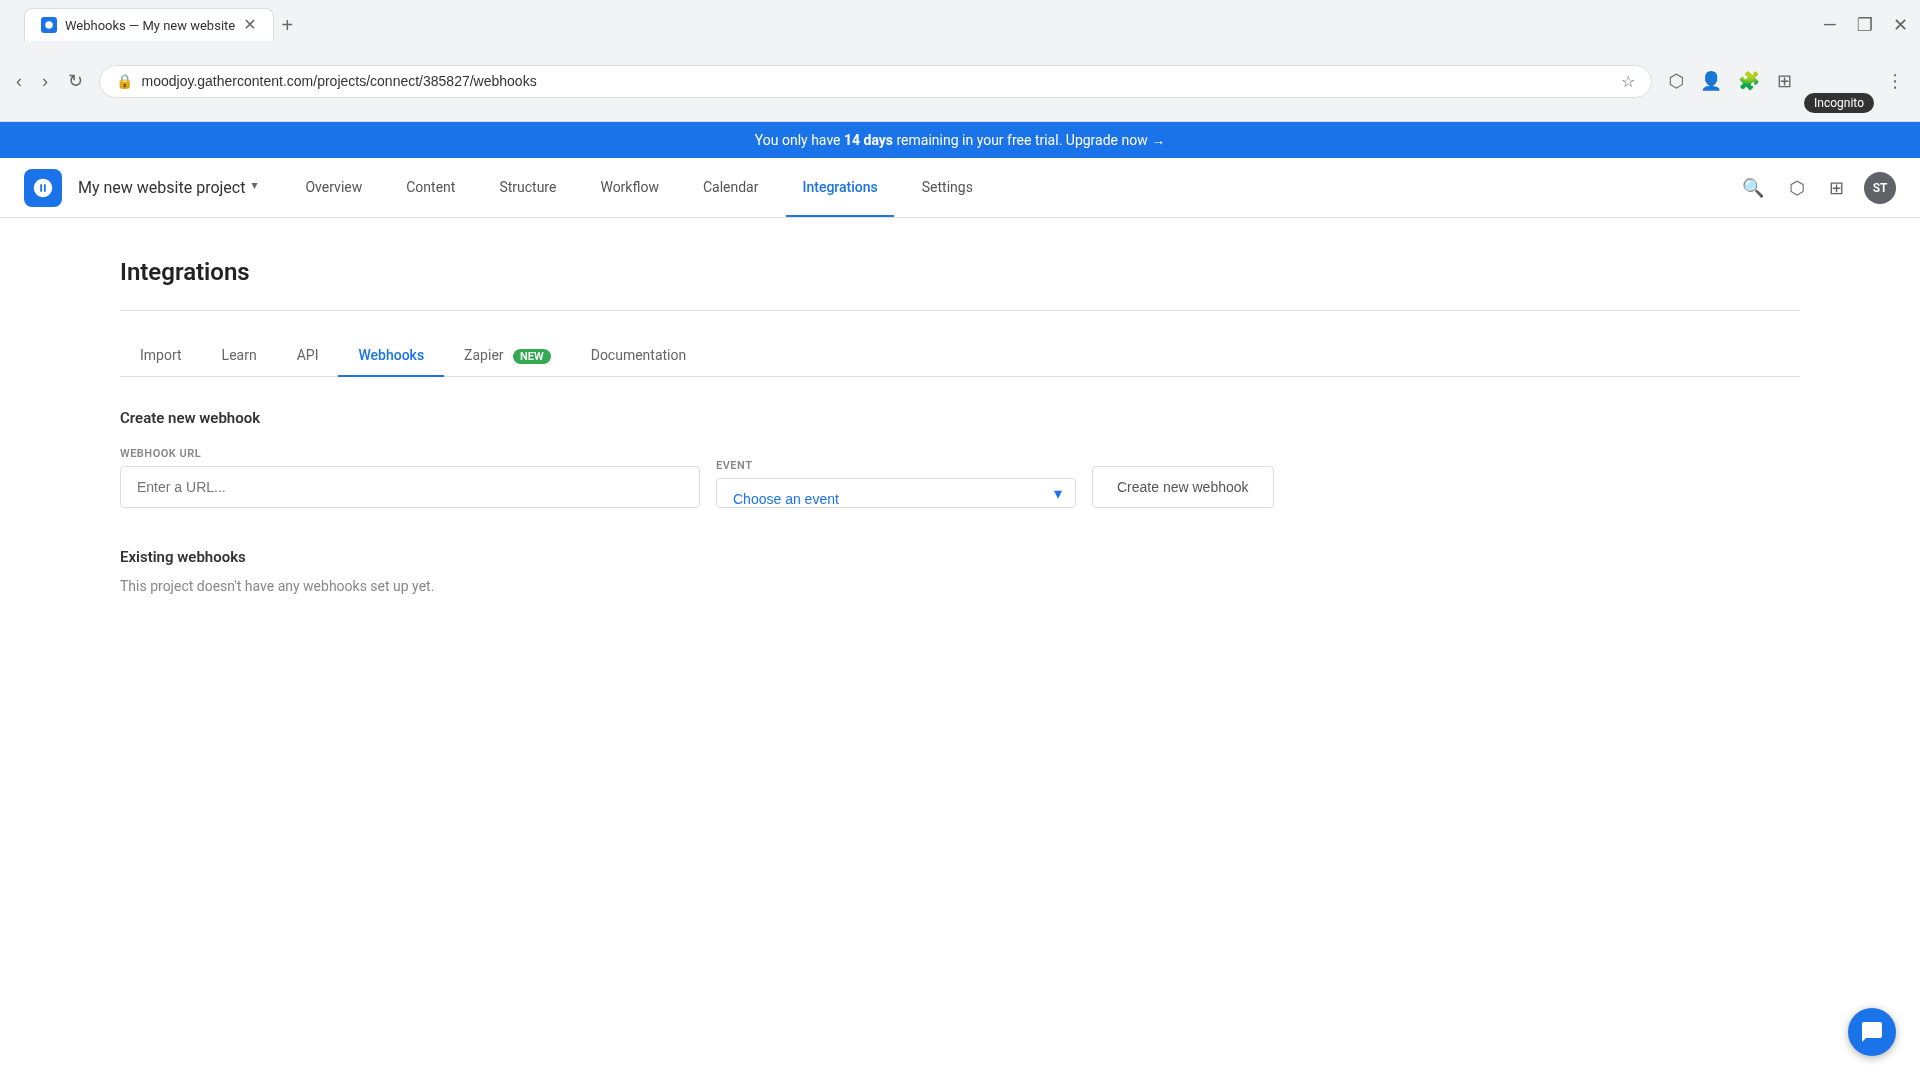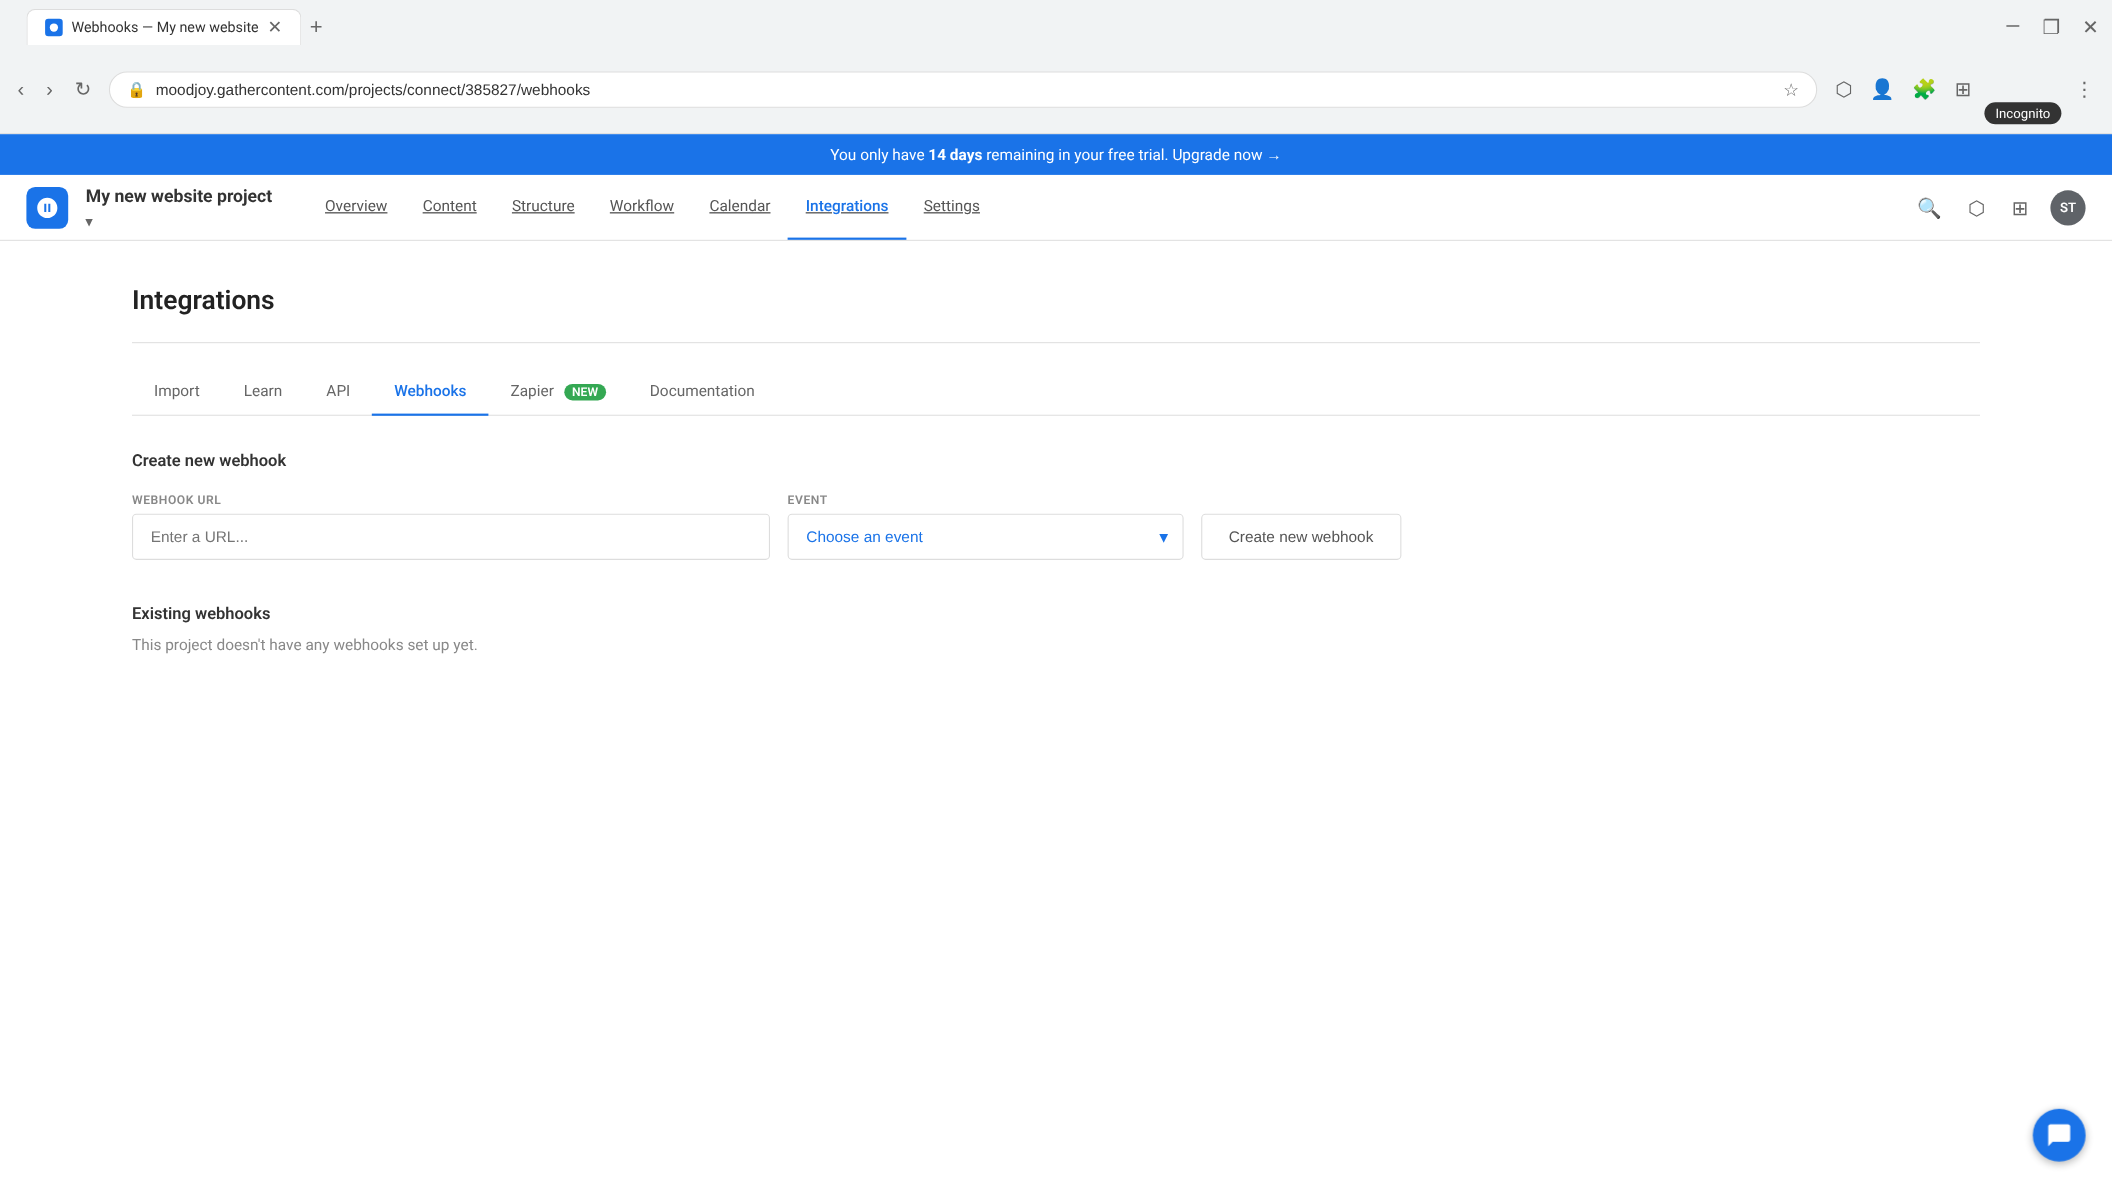"My new website project" .project-name { flex-direction: column -> none; font-weight: 700 -> 400 }
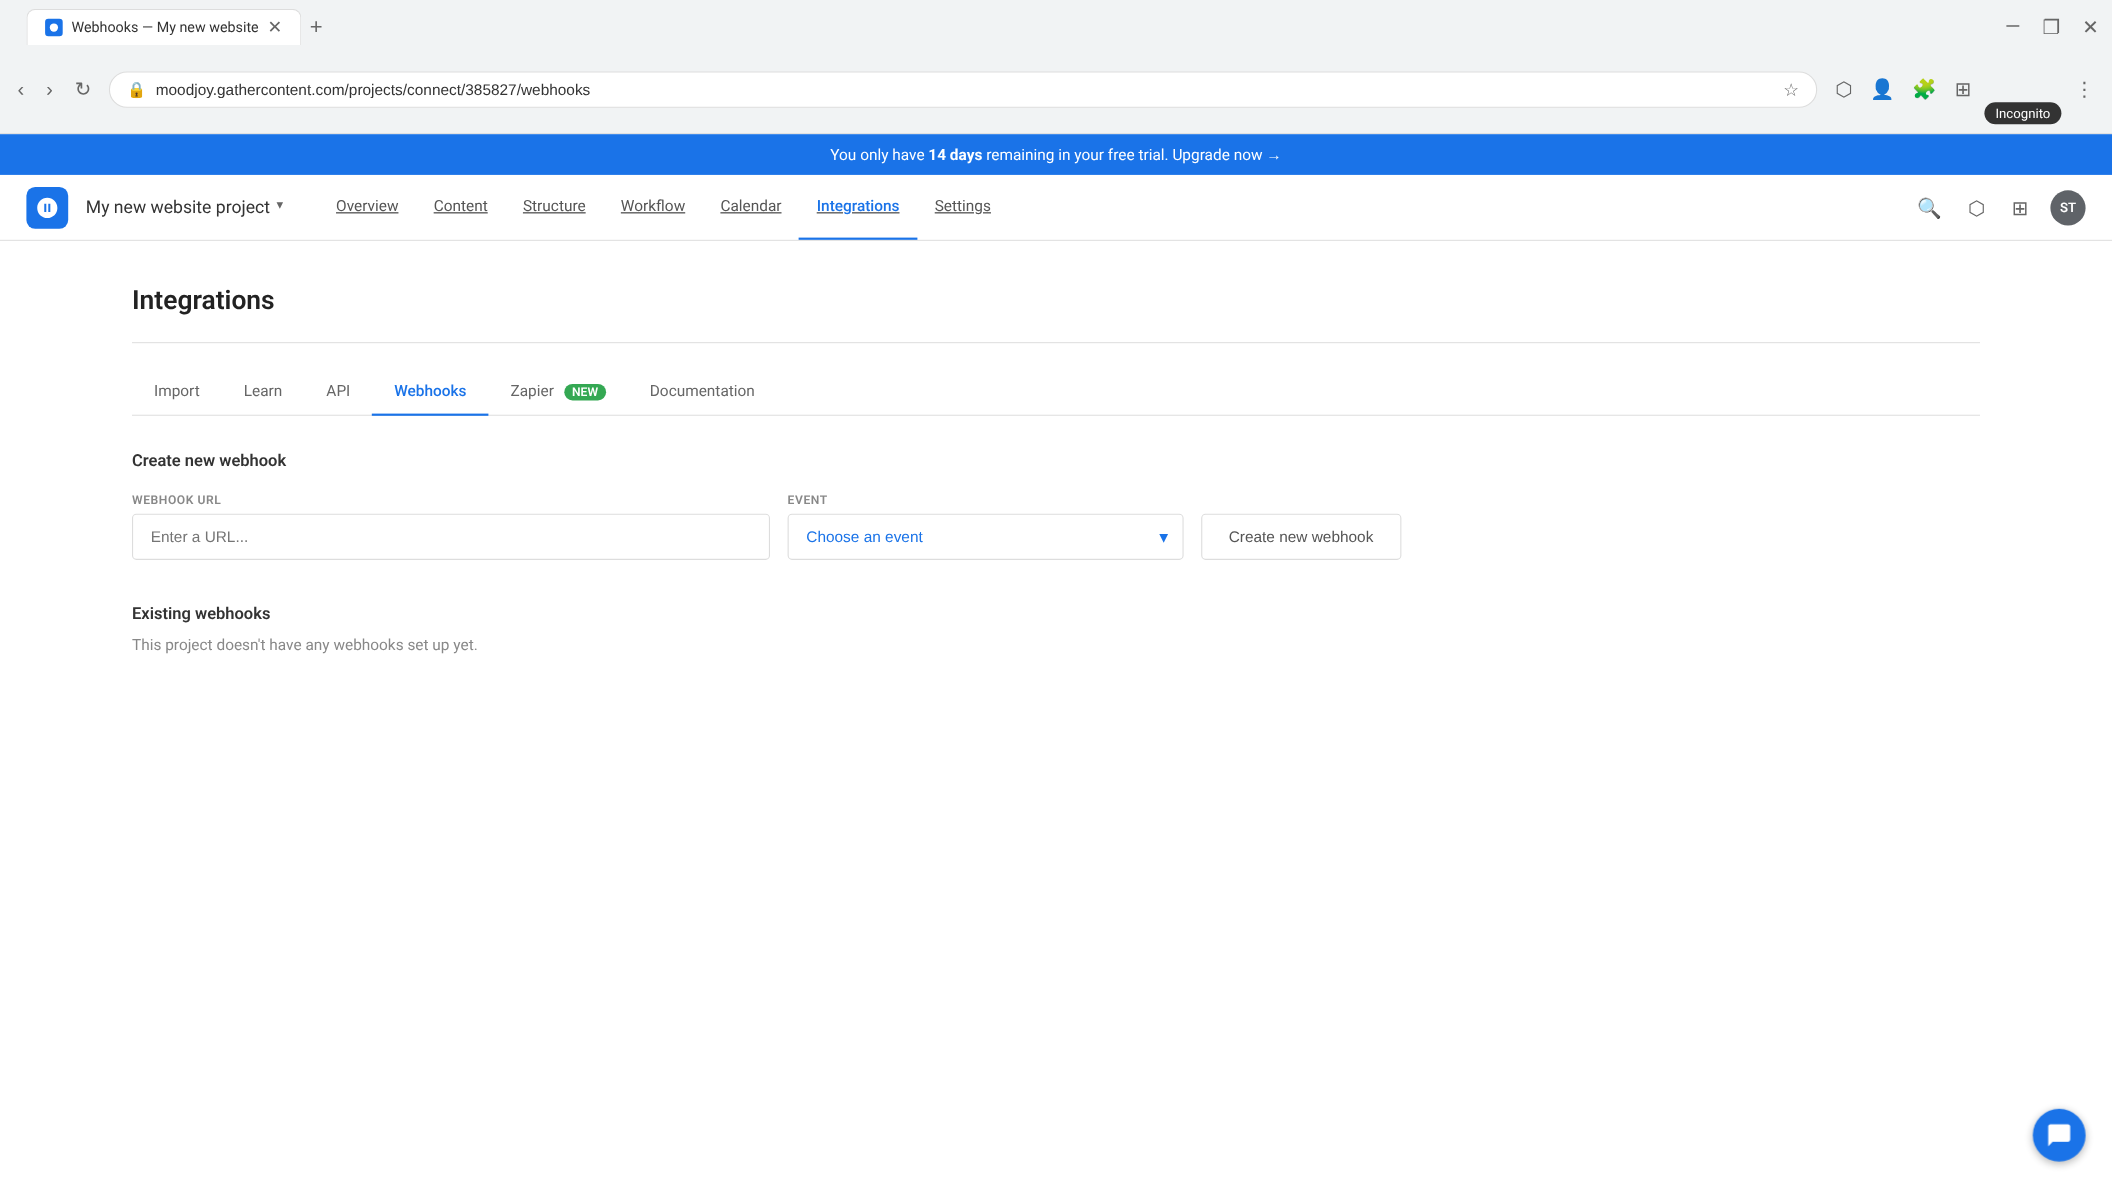"Overview" .main-nav { gap: 0 -> 12px; text-decoration: underline -> none }
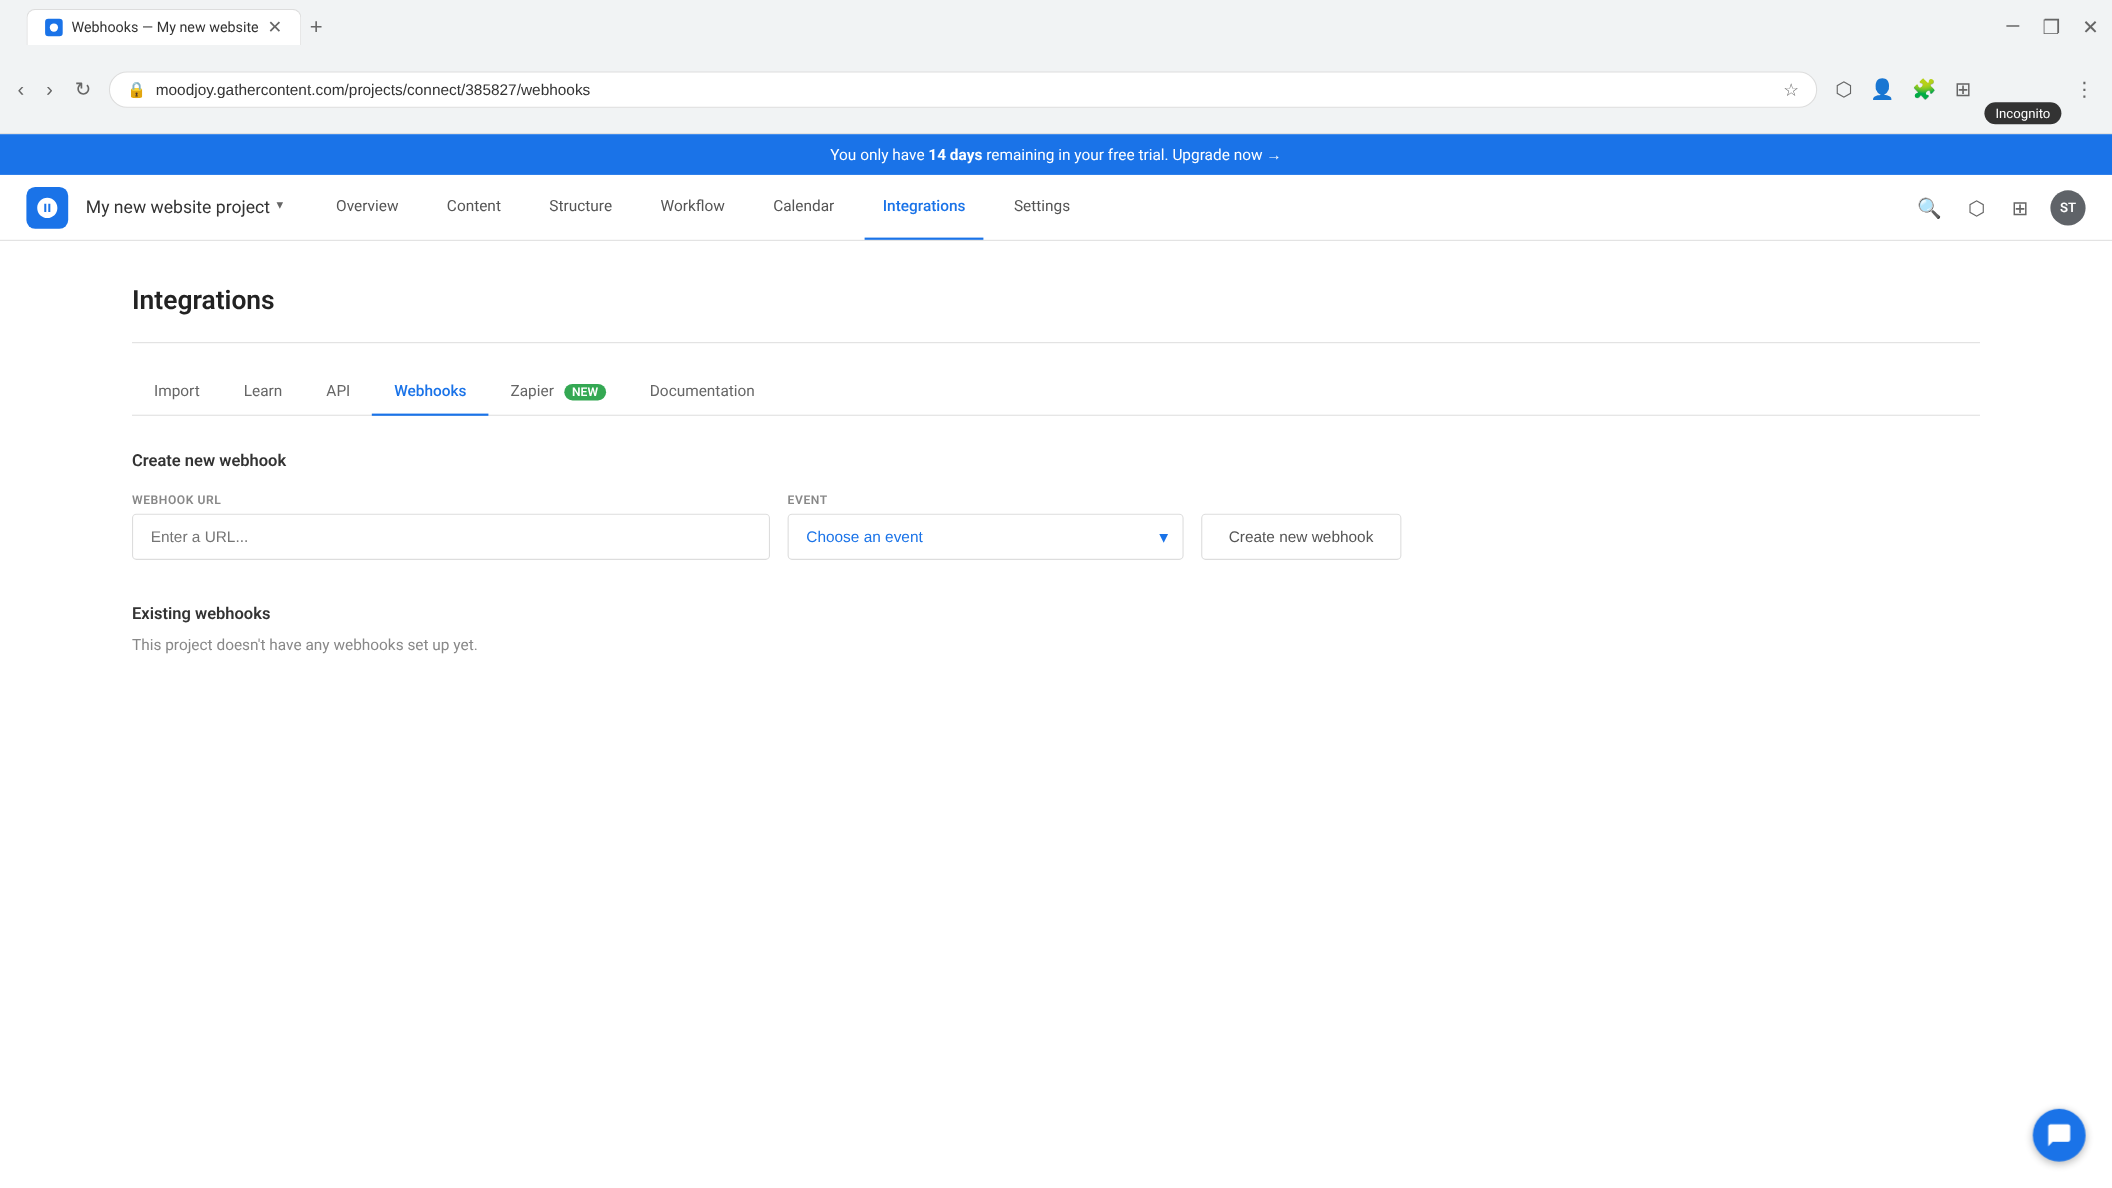"Choose an event" .event-select { padding: 12px 40px 12px 16px -> 12px 40px 0 16px }
